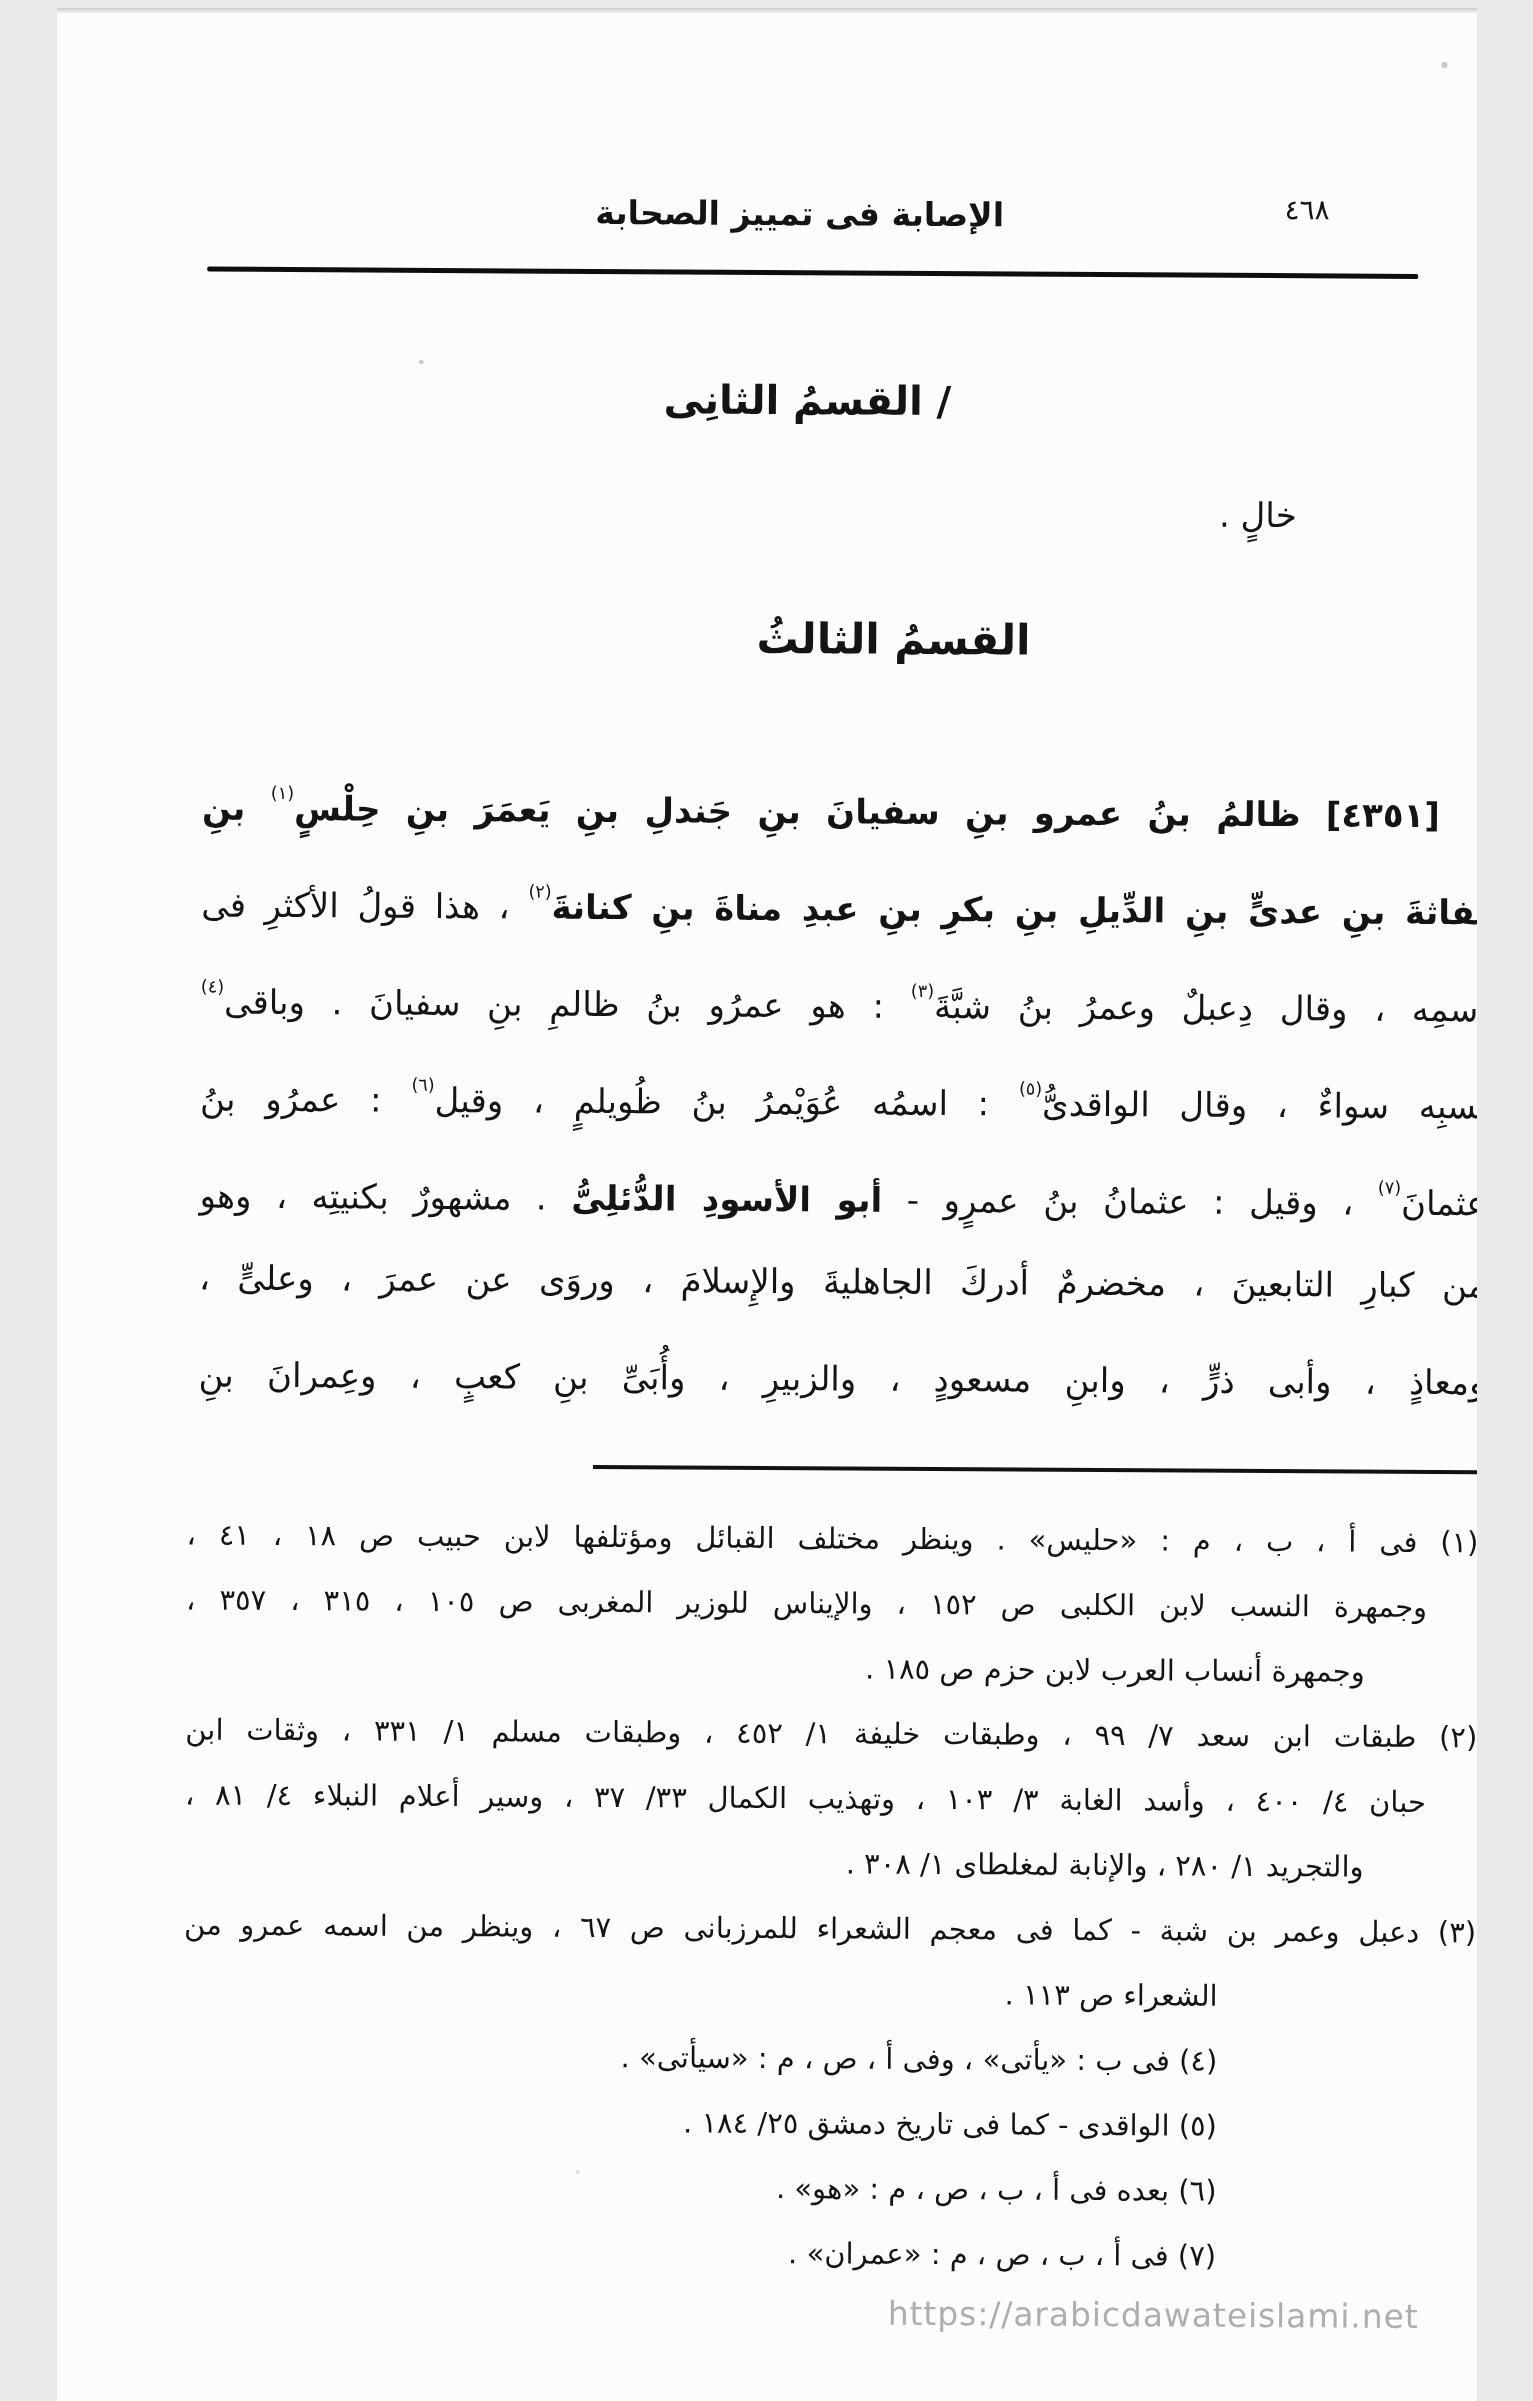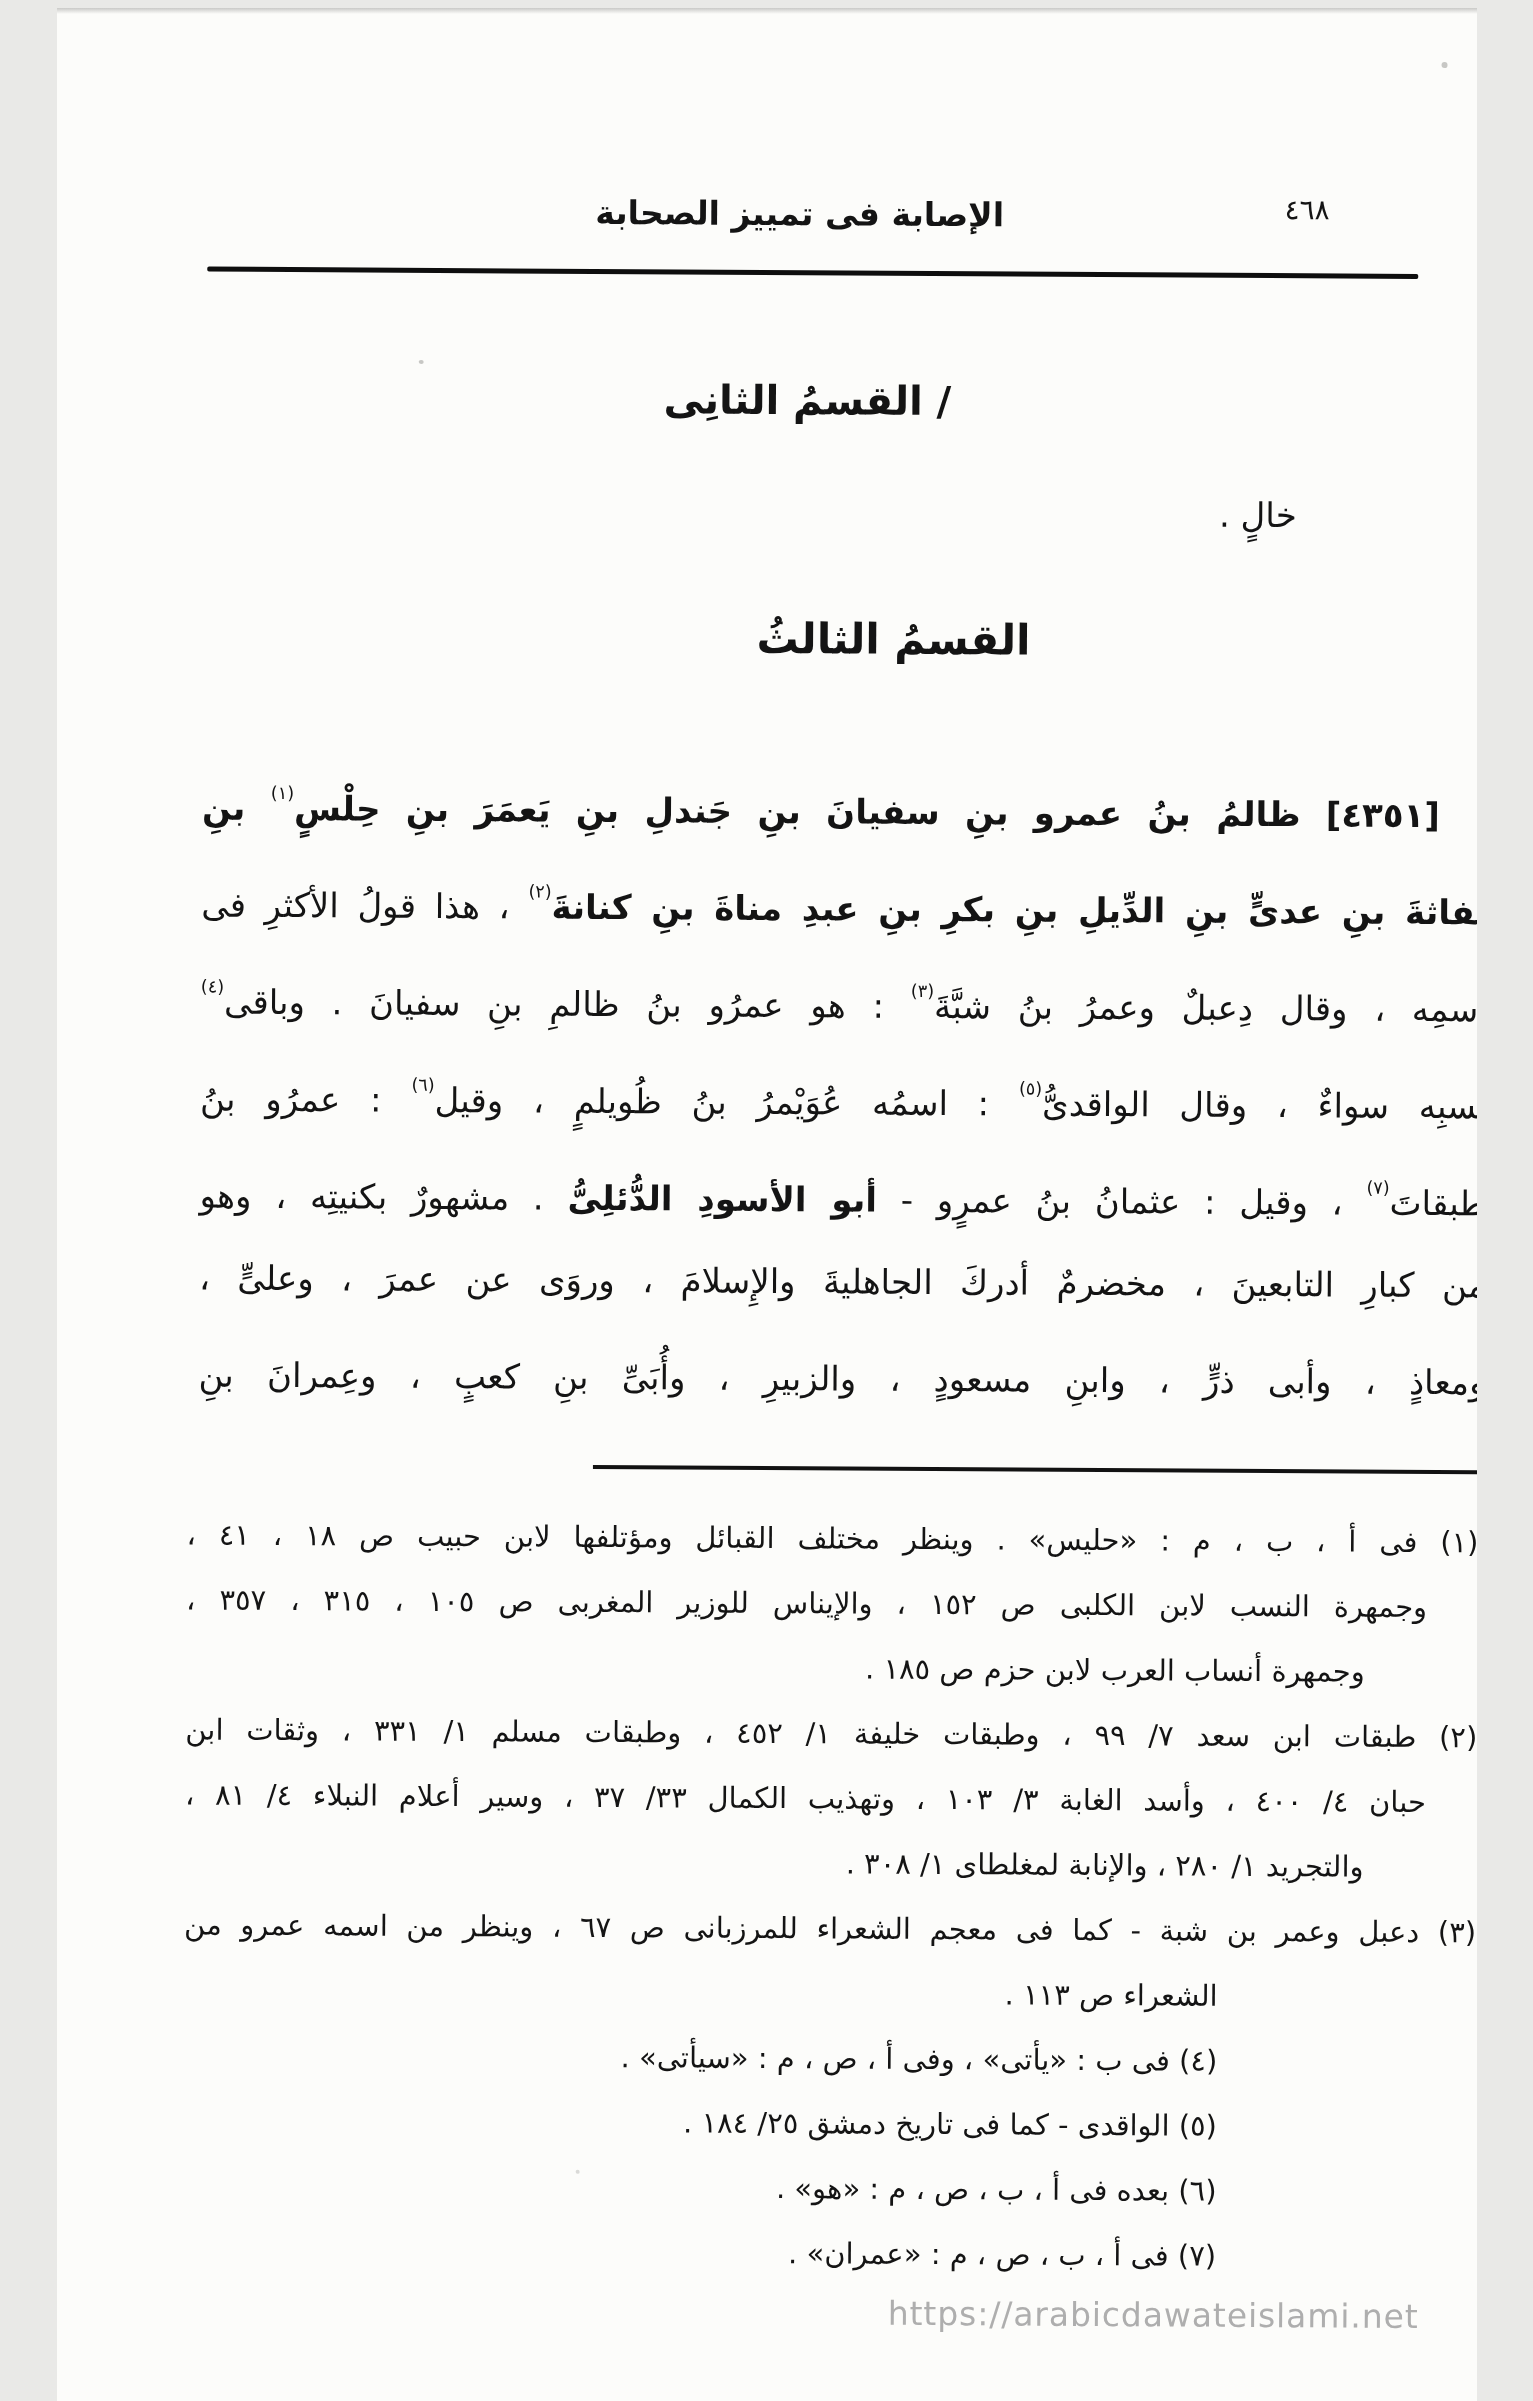"طبقاتَ" span { text: طبقاتَ -> عثمانَ }
